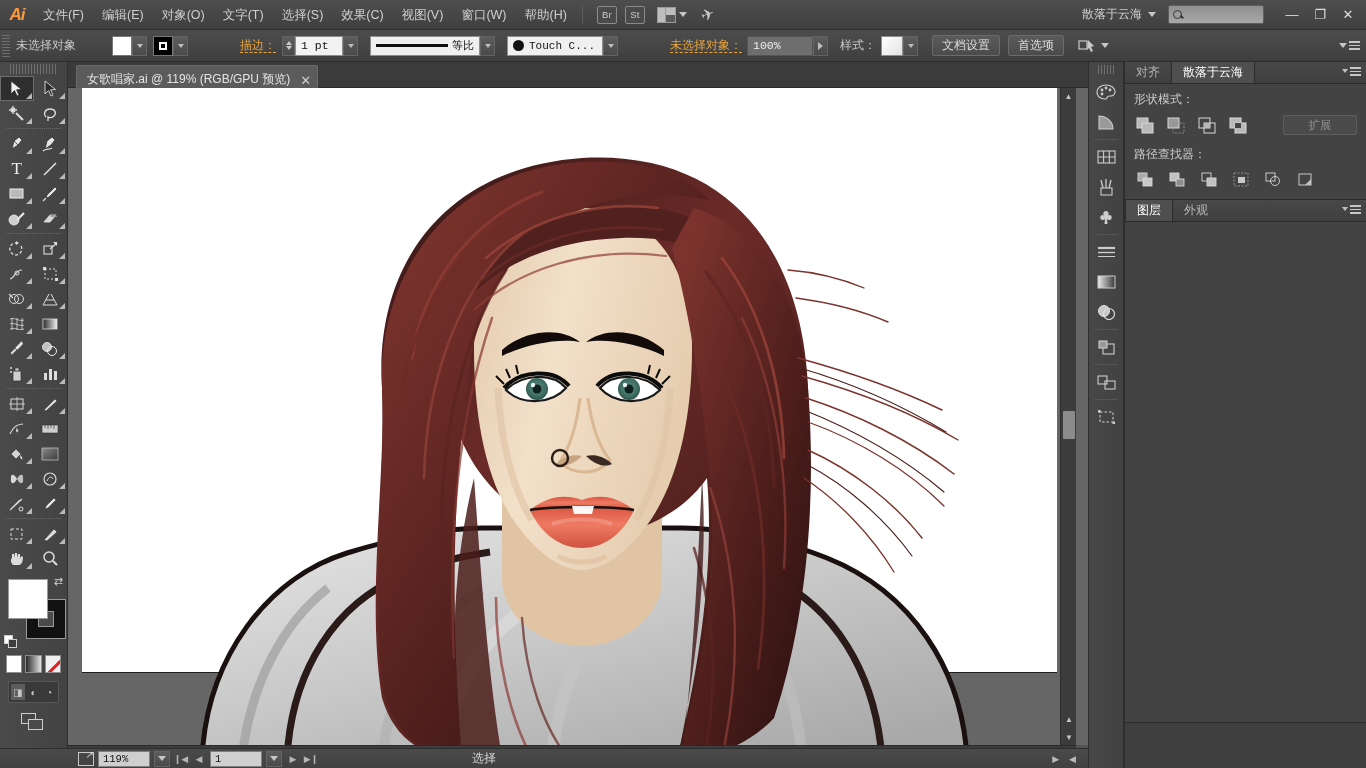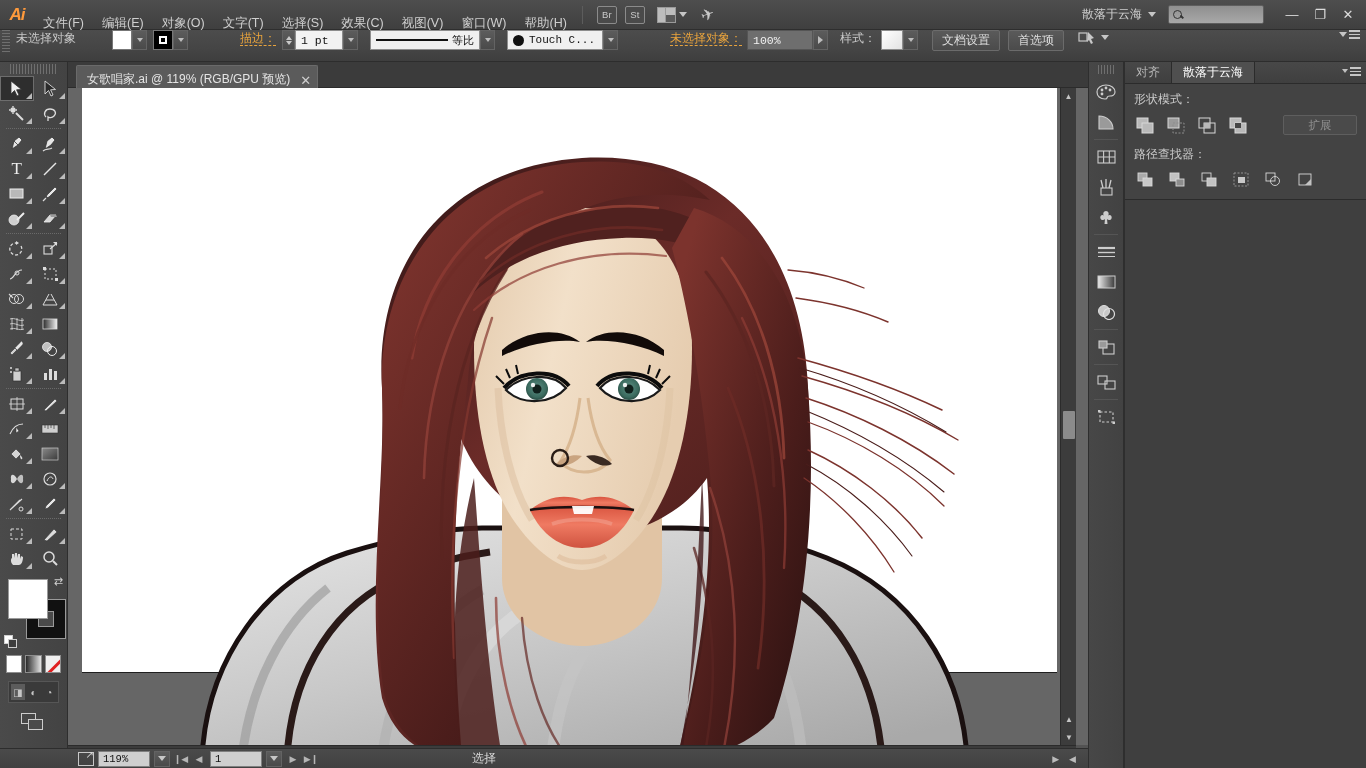"文件(F)" .menu-item { padding: 8px 9px -> 0 9px }
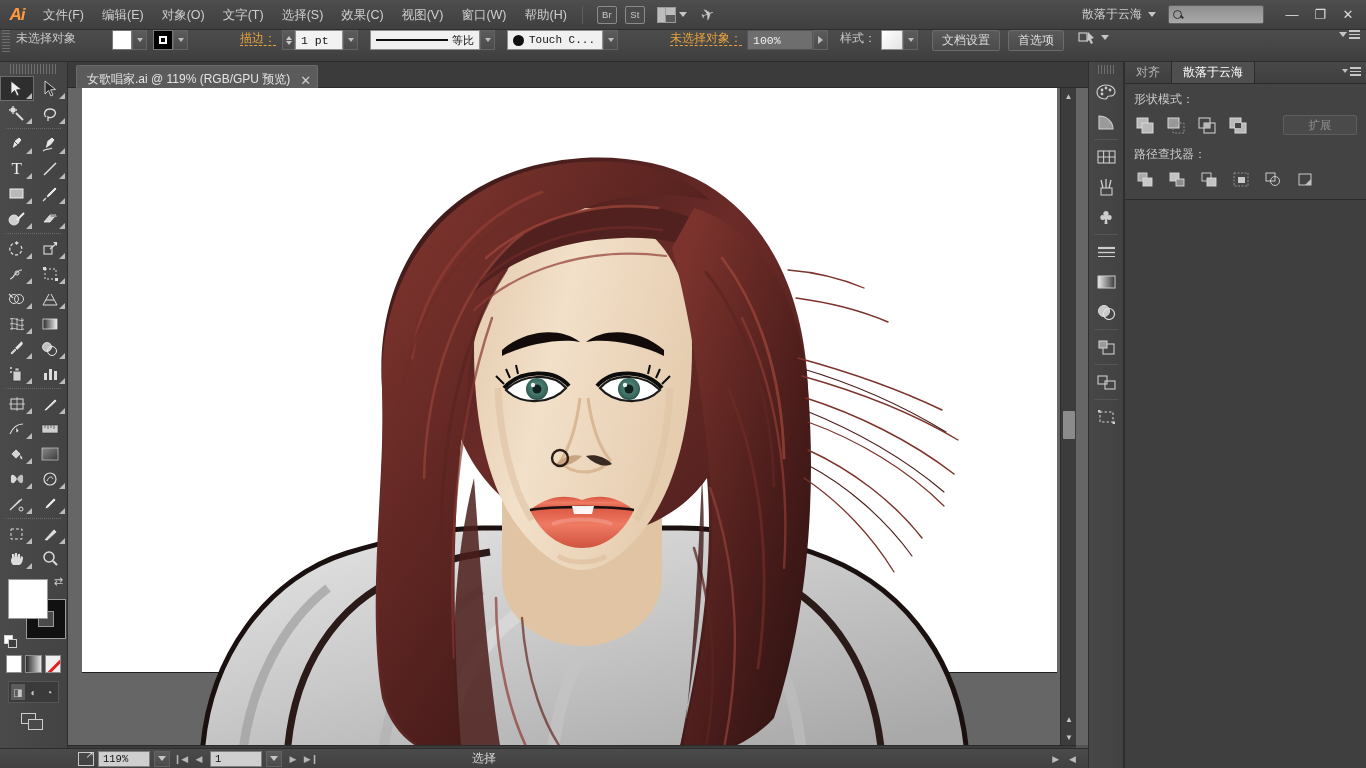"未选择对象" .controlbar { align-items: flex-start -> center }
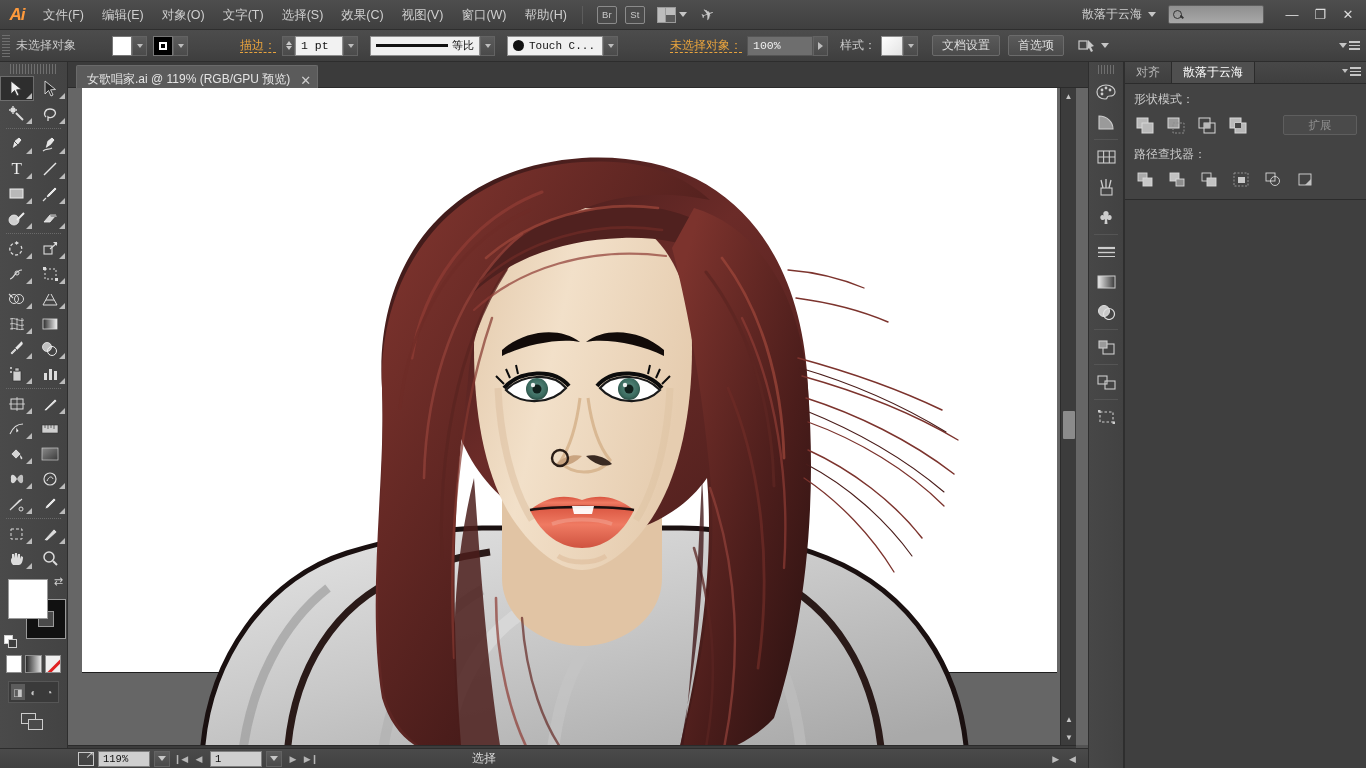"图层" div.panelgrp { html: none -> <div> <div> <div>图层</div> <div>外观</div> <div> <div></div> <div> <i></i> <i></i> <i></i> </div> </div> </div> <div></div> </div> }
